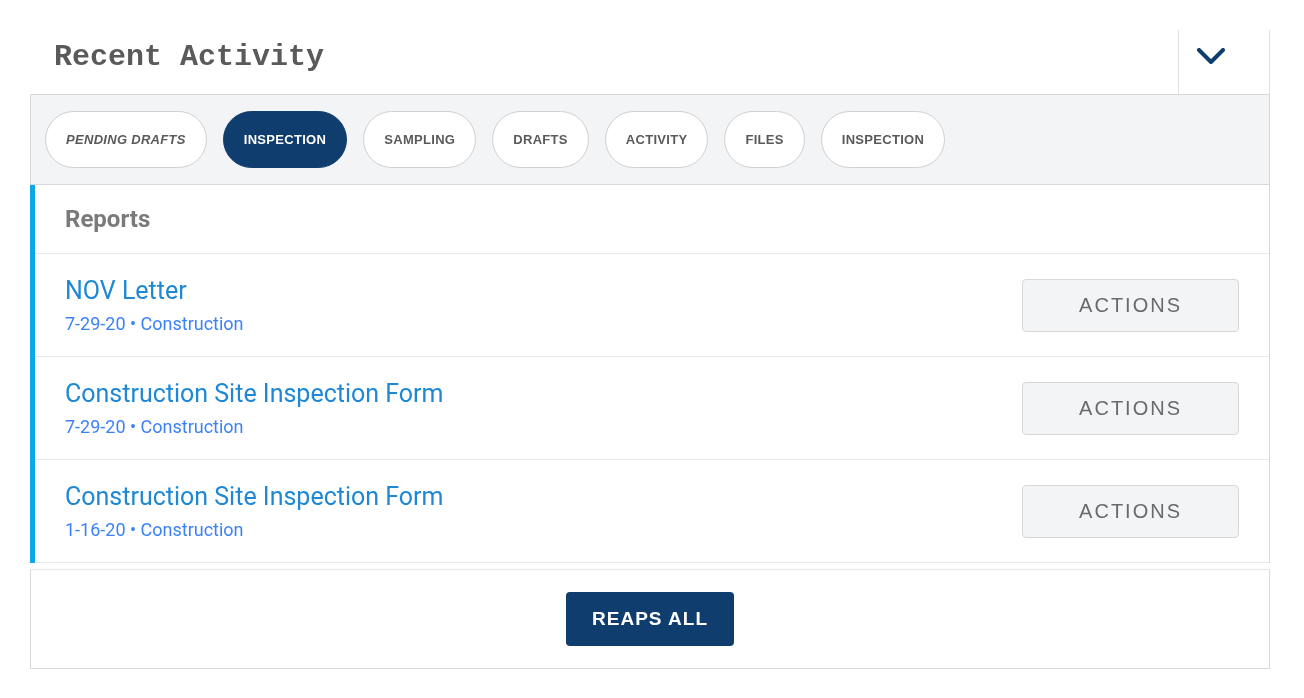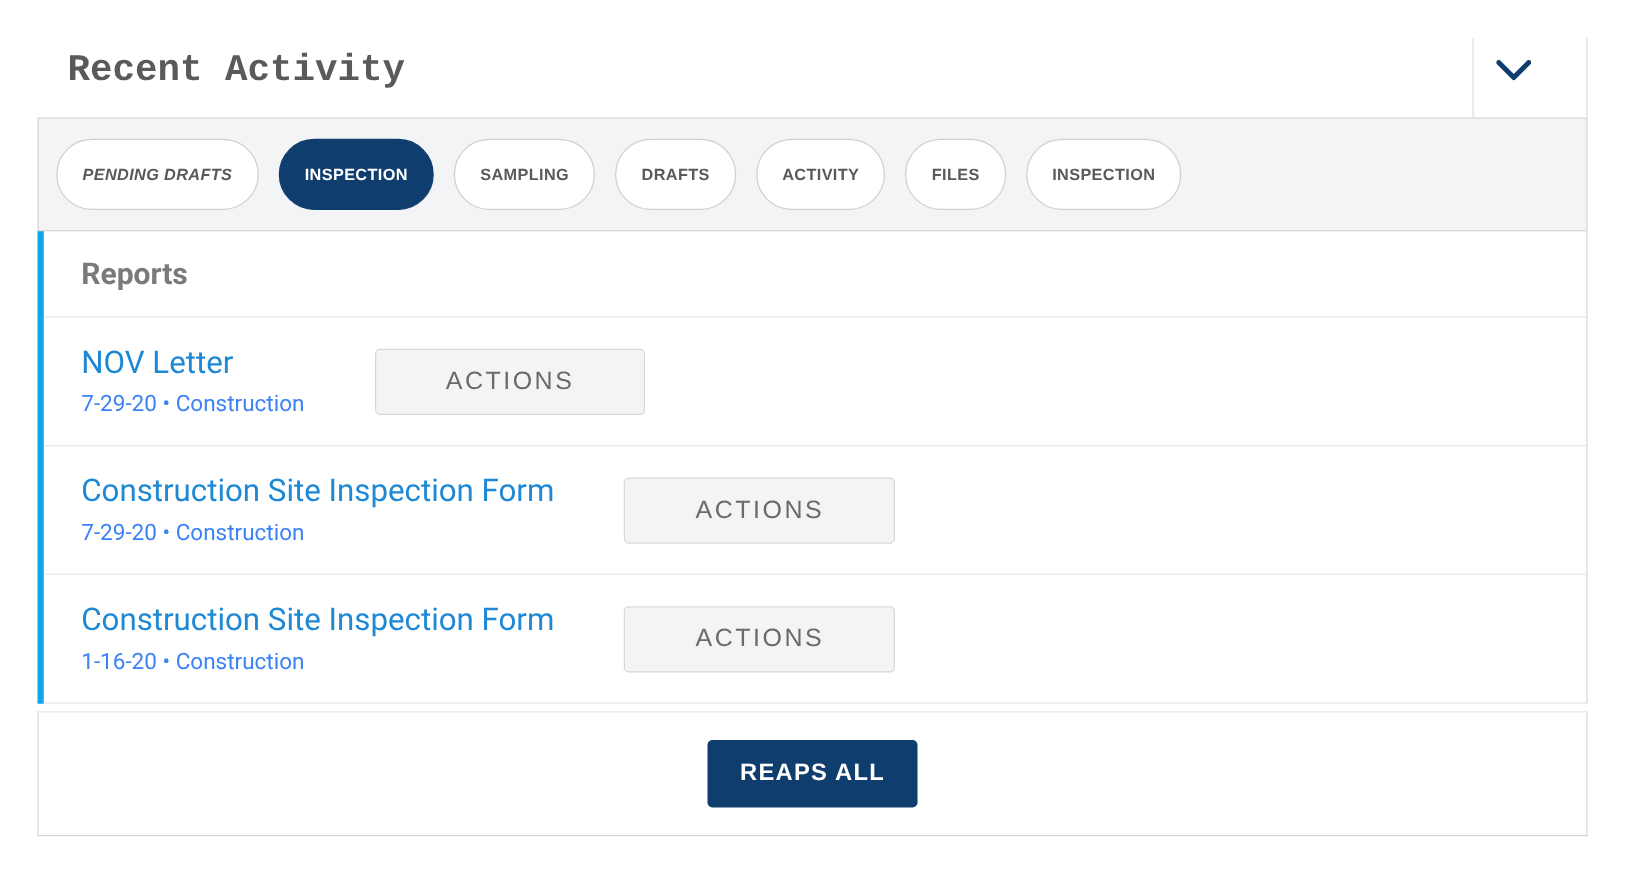"NOV Letter" .report-row { justify-content: flex-start -> space-between }
